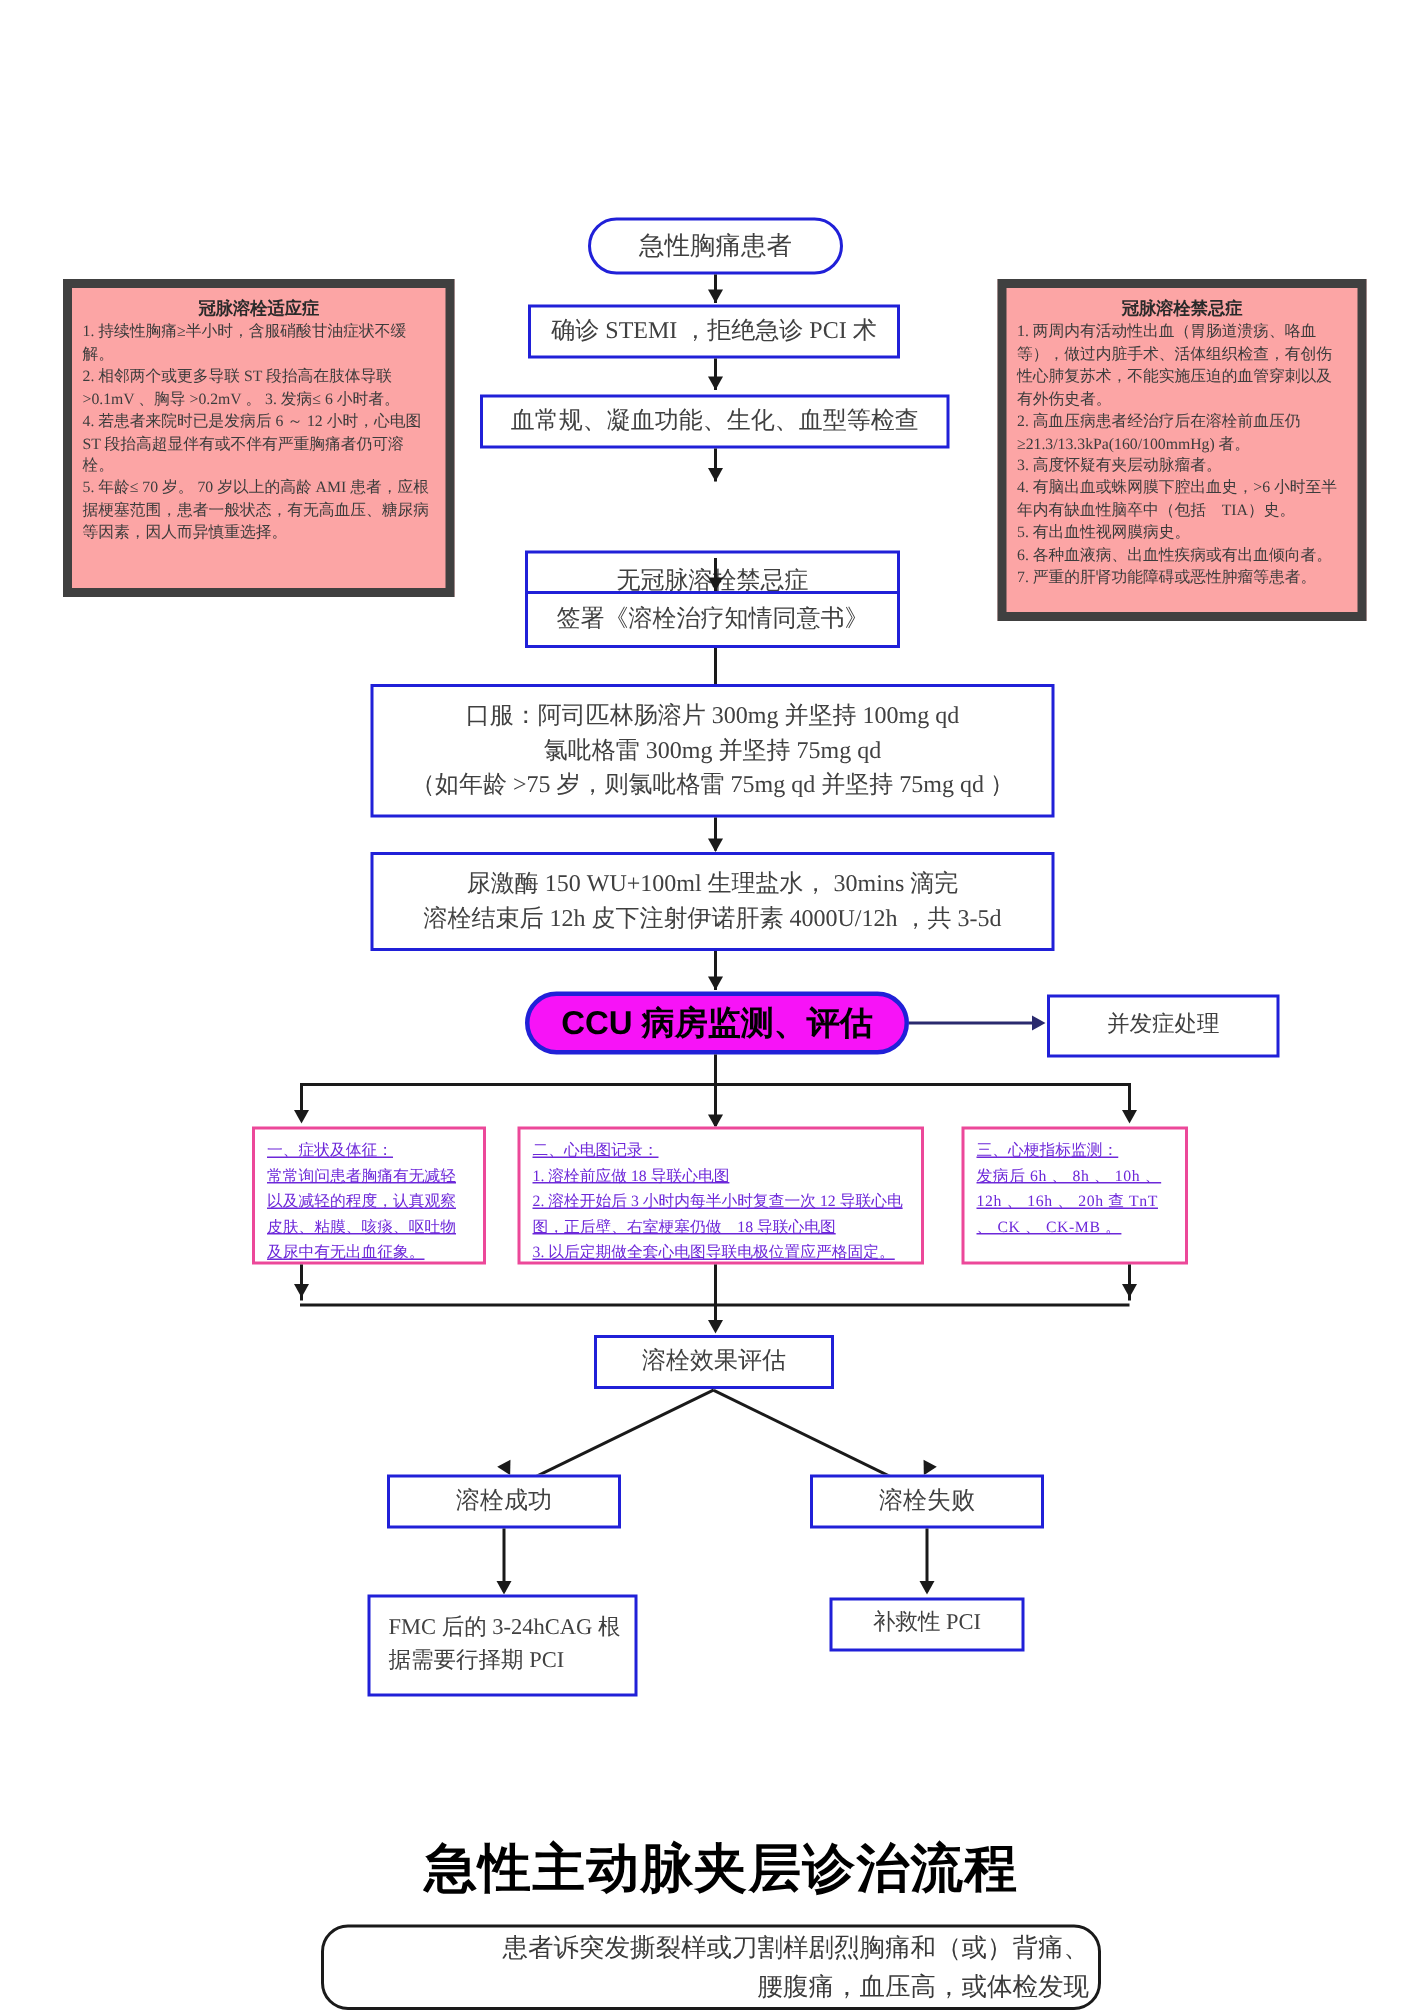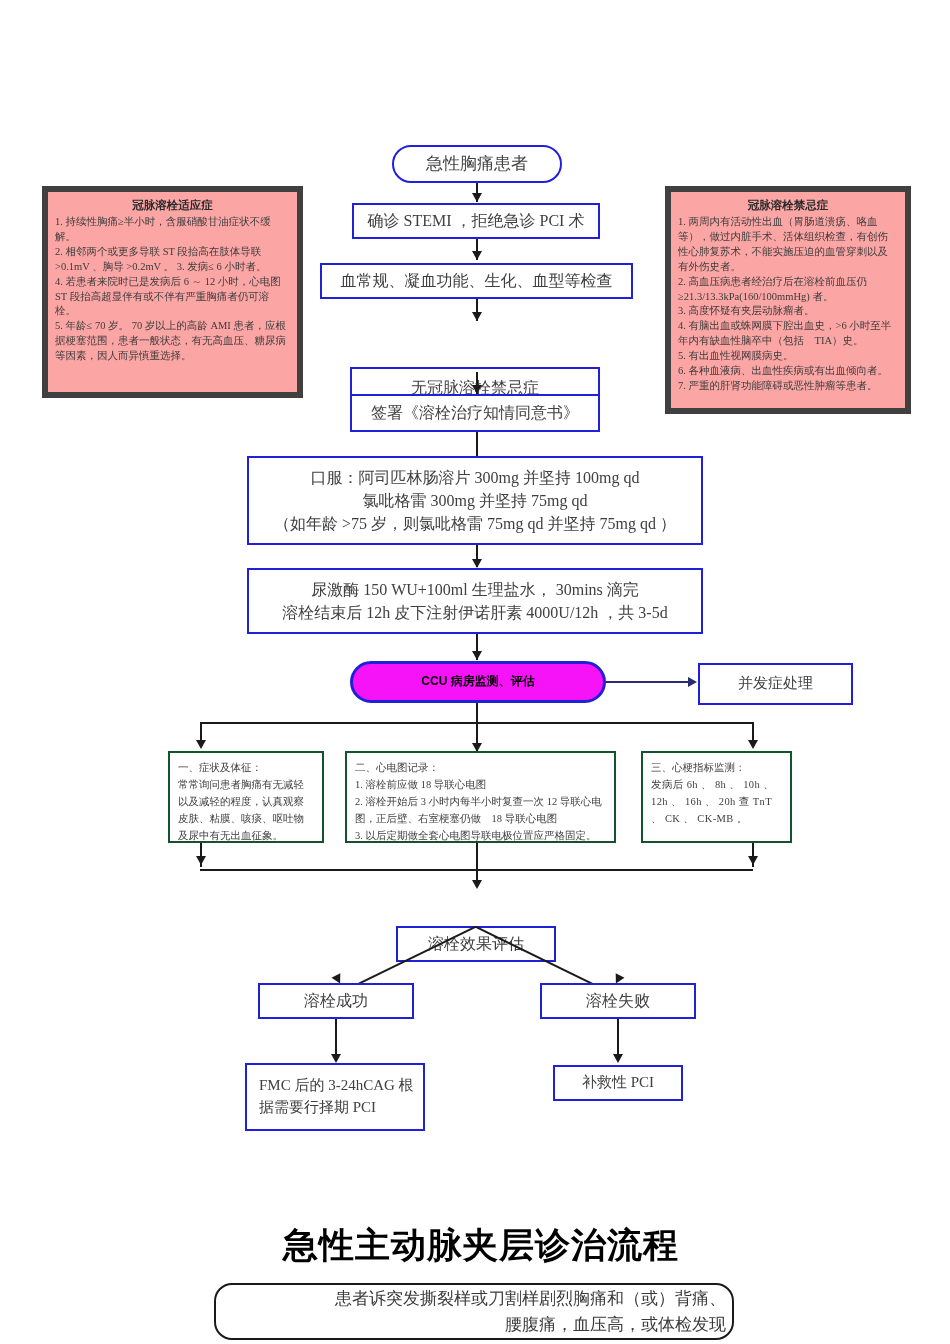"CCU 病房监测、评估" div.node { font-size: 12px -> 22px }
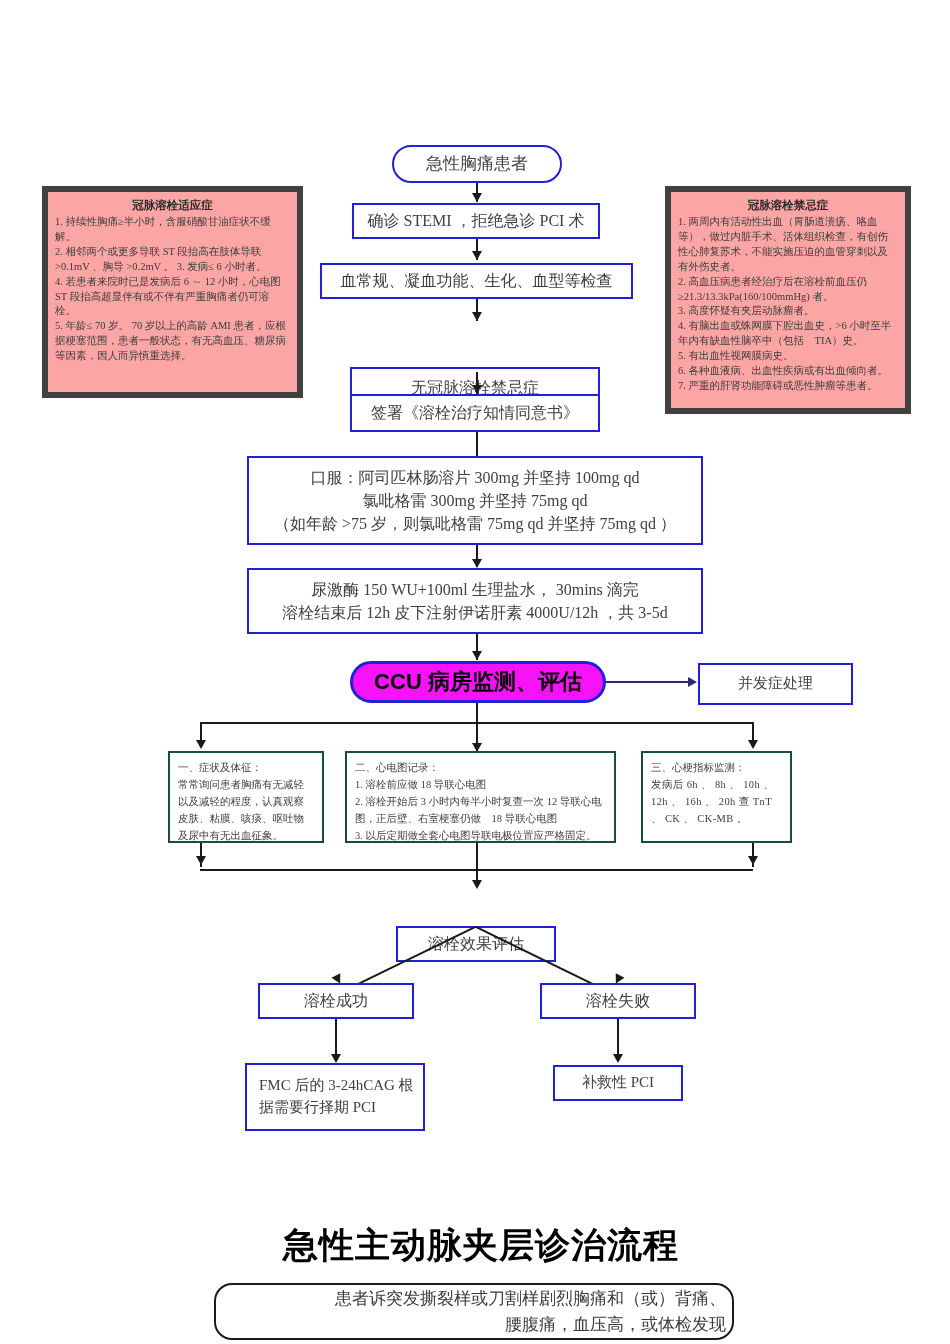"一、症状及体征：" .mbox { border: 2px solid #14532d -> 2px solid #ec4899; color: #404040 -> #6d28d9; text-decoration: none -> underline }
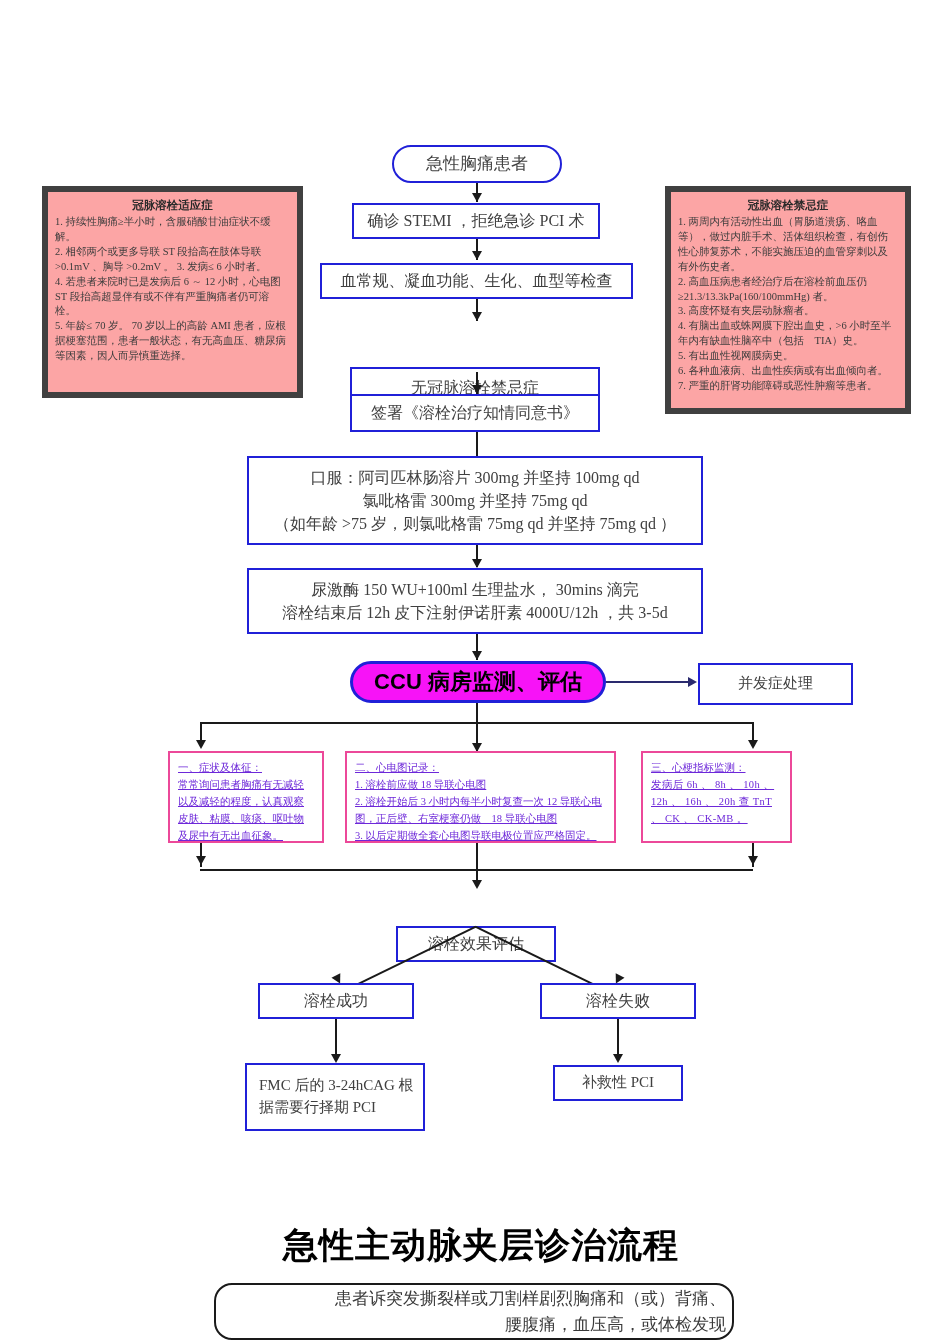"溶栓效果评估" div.node { margin-top: 36px -> none }
